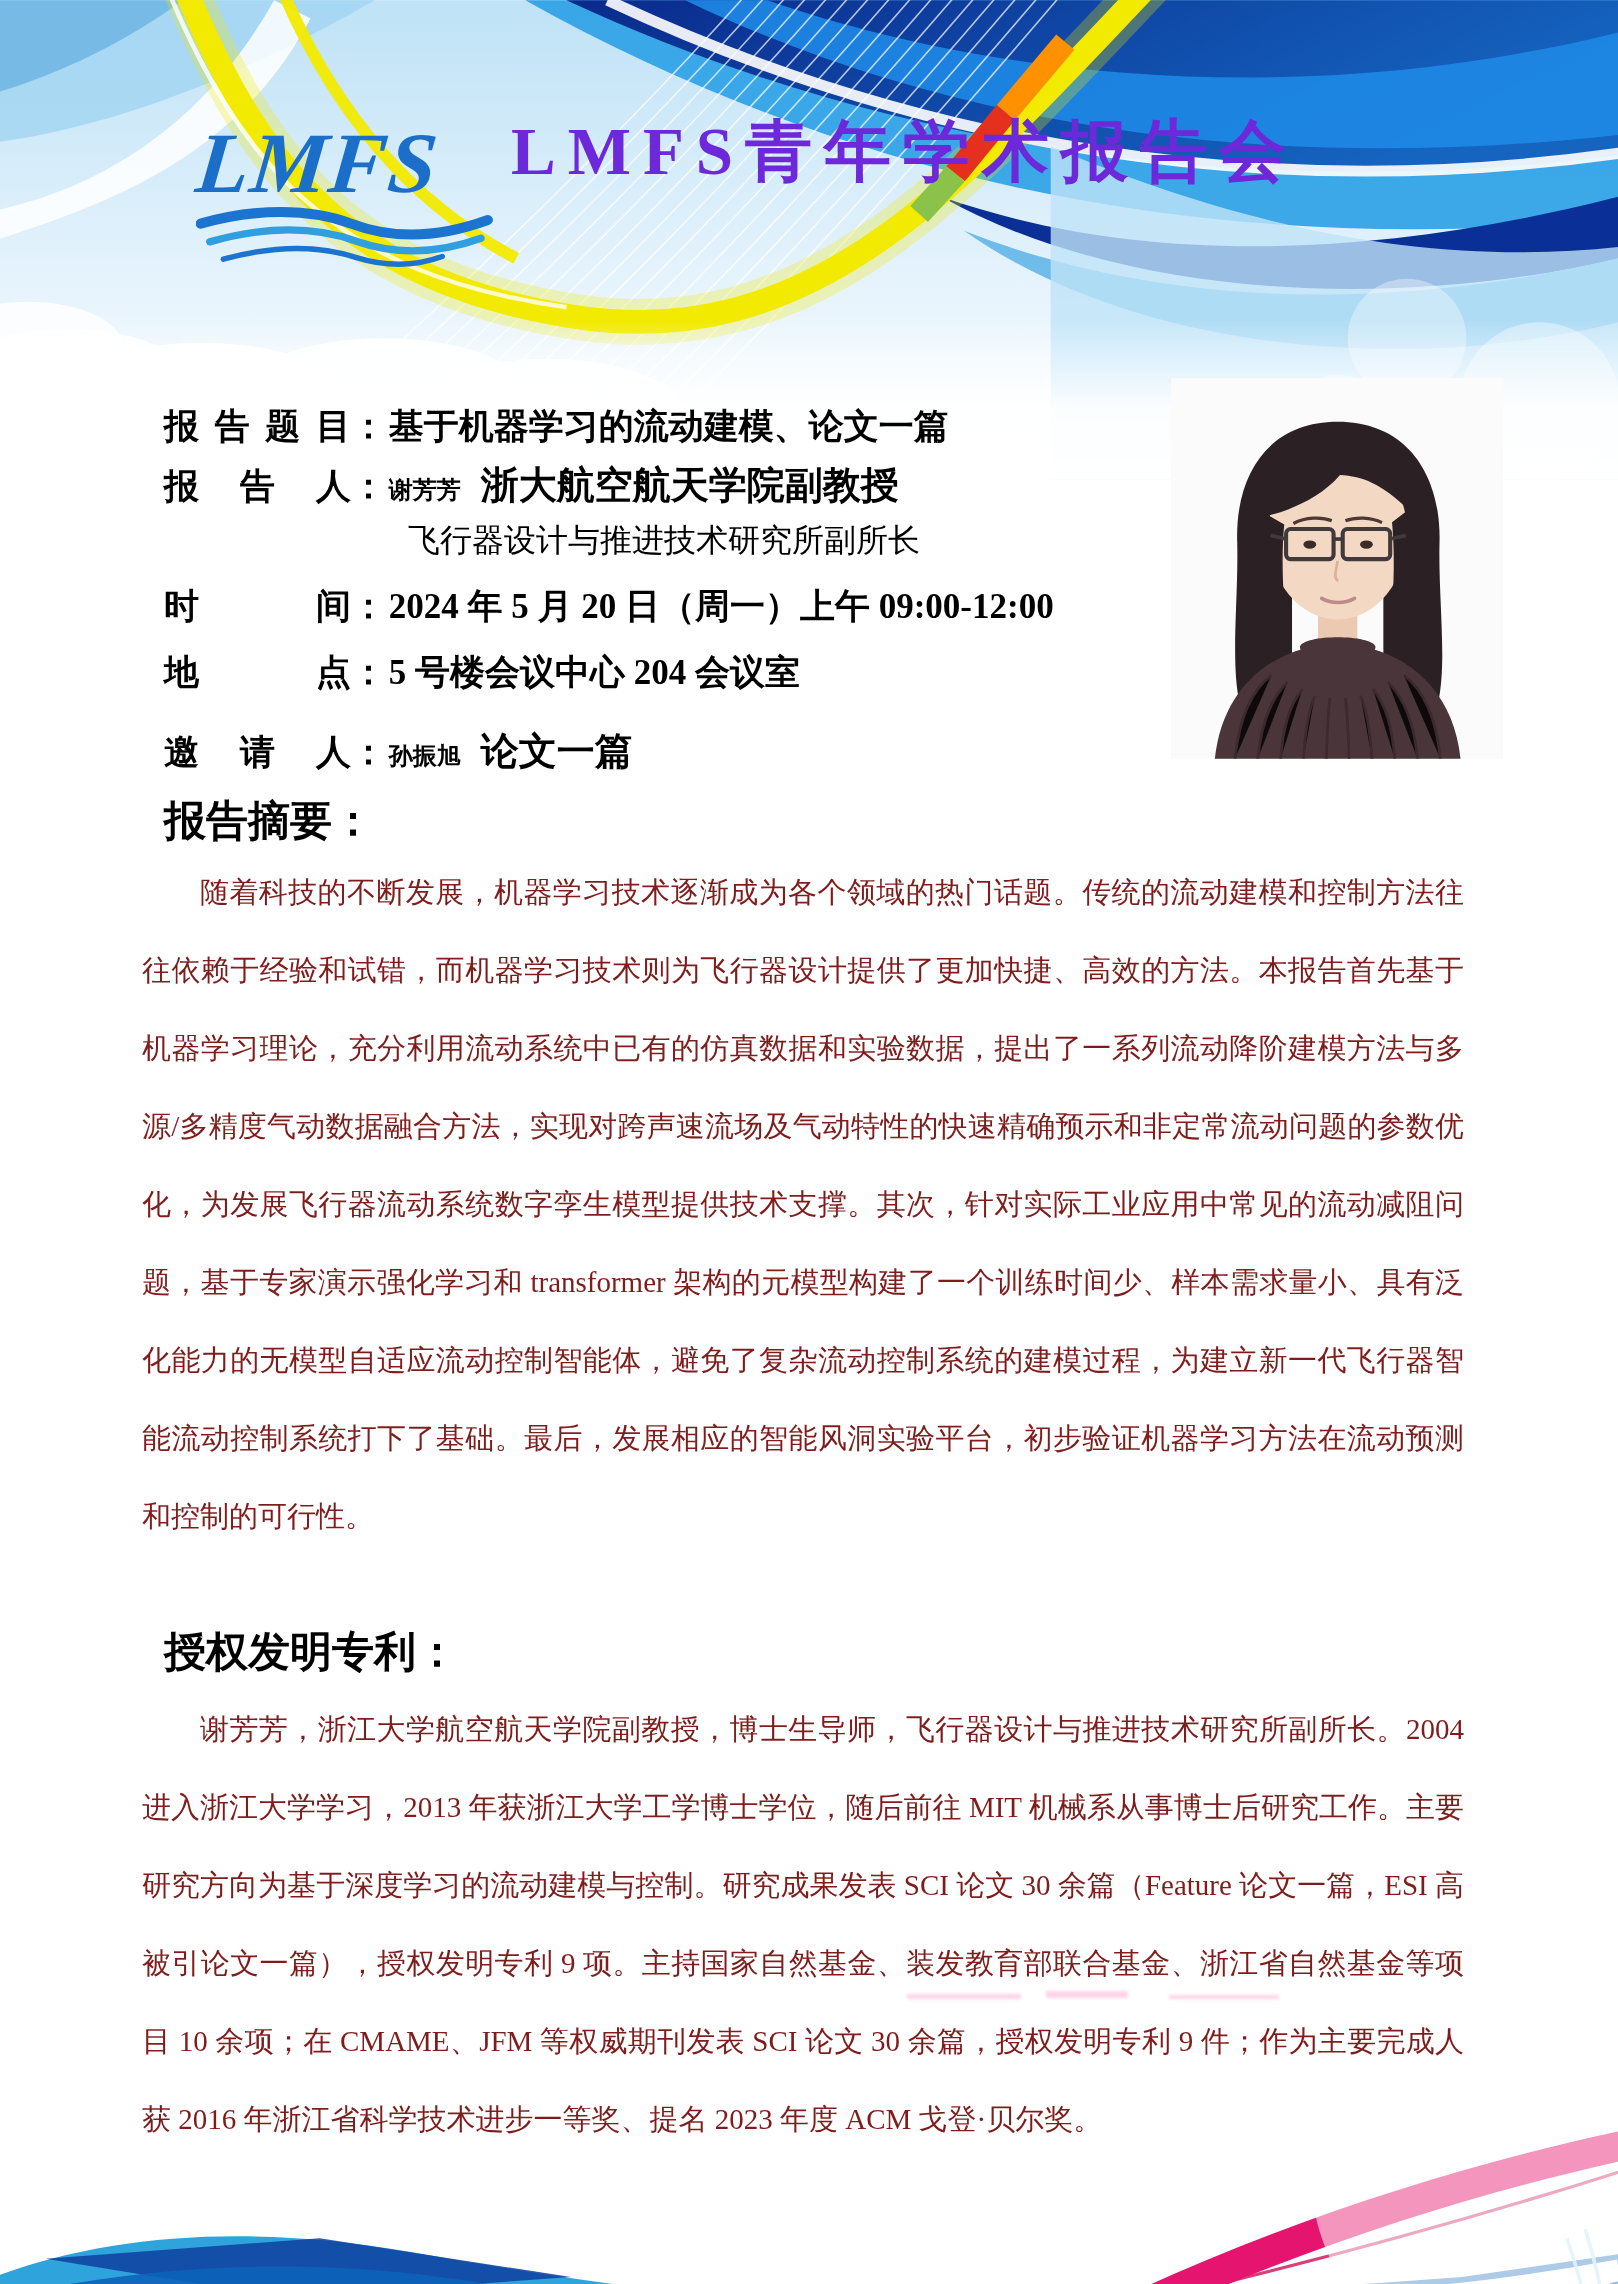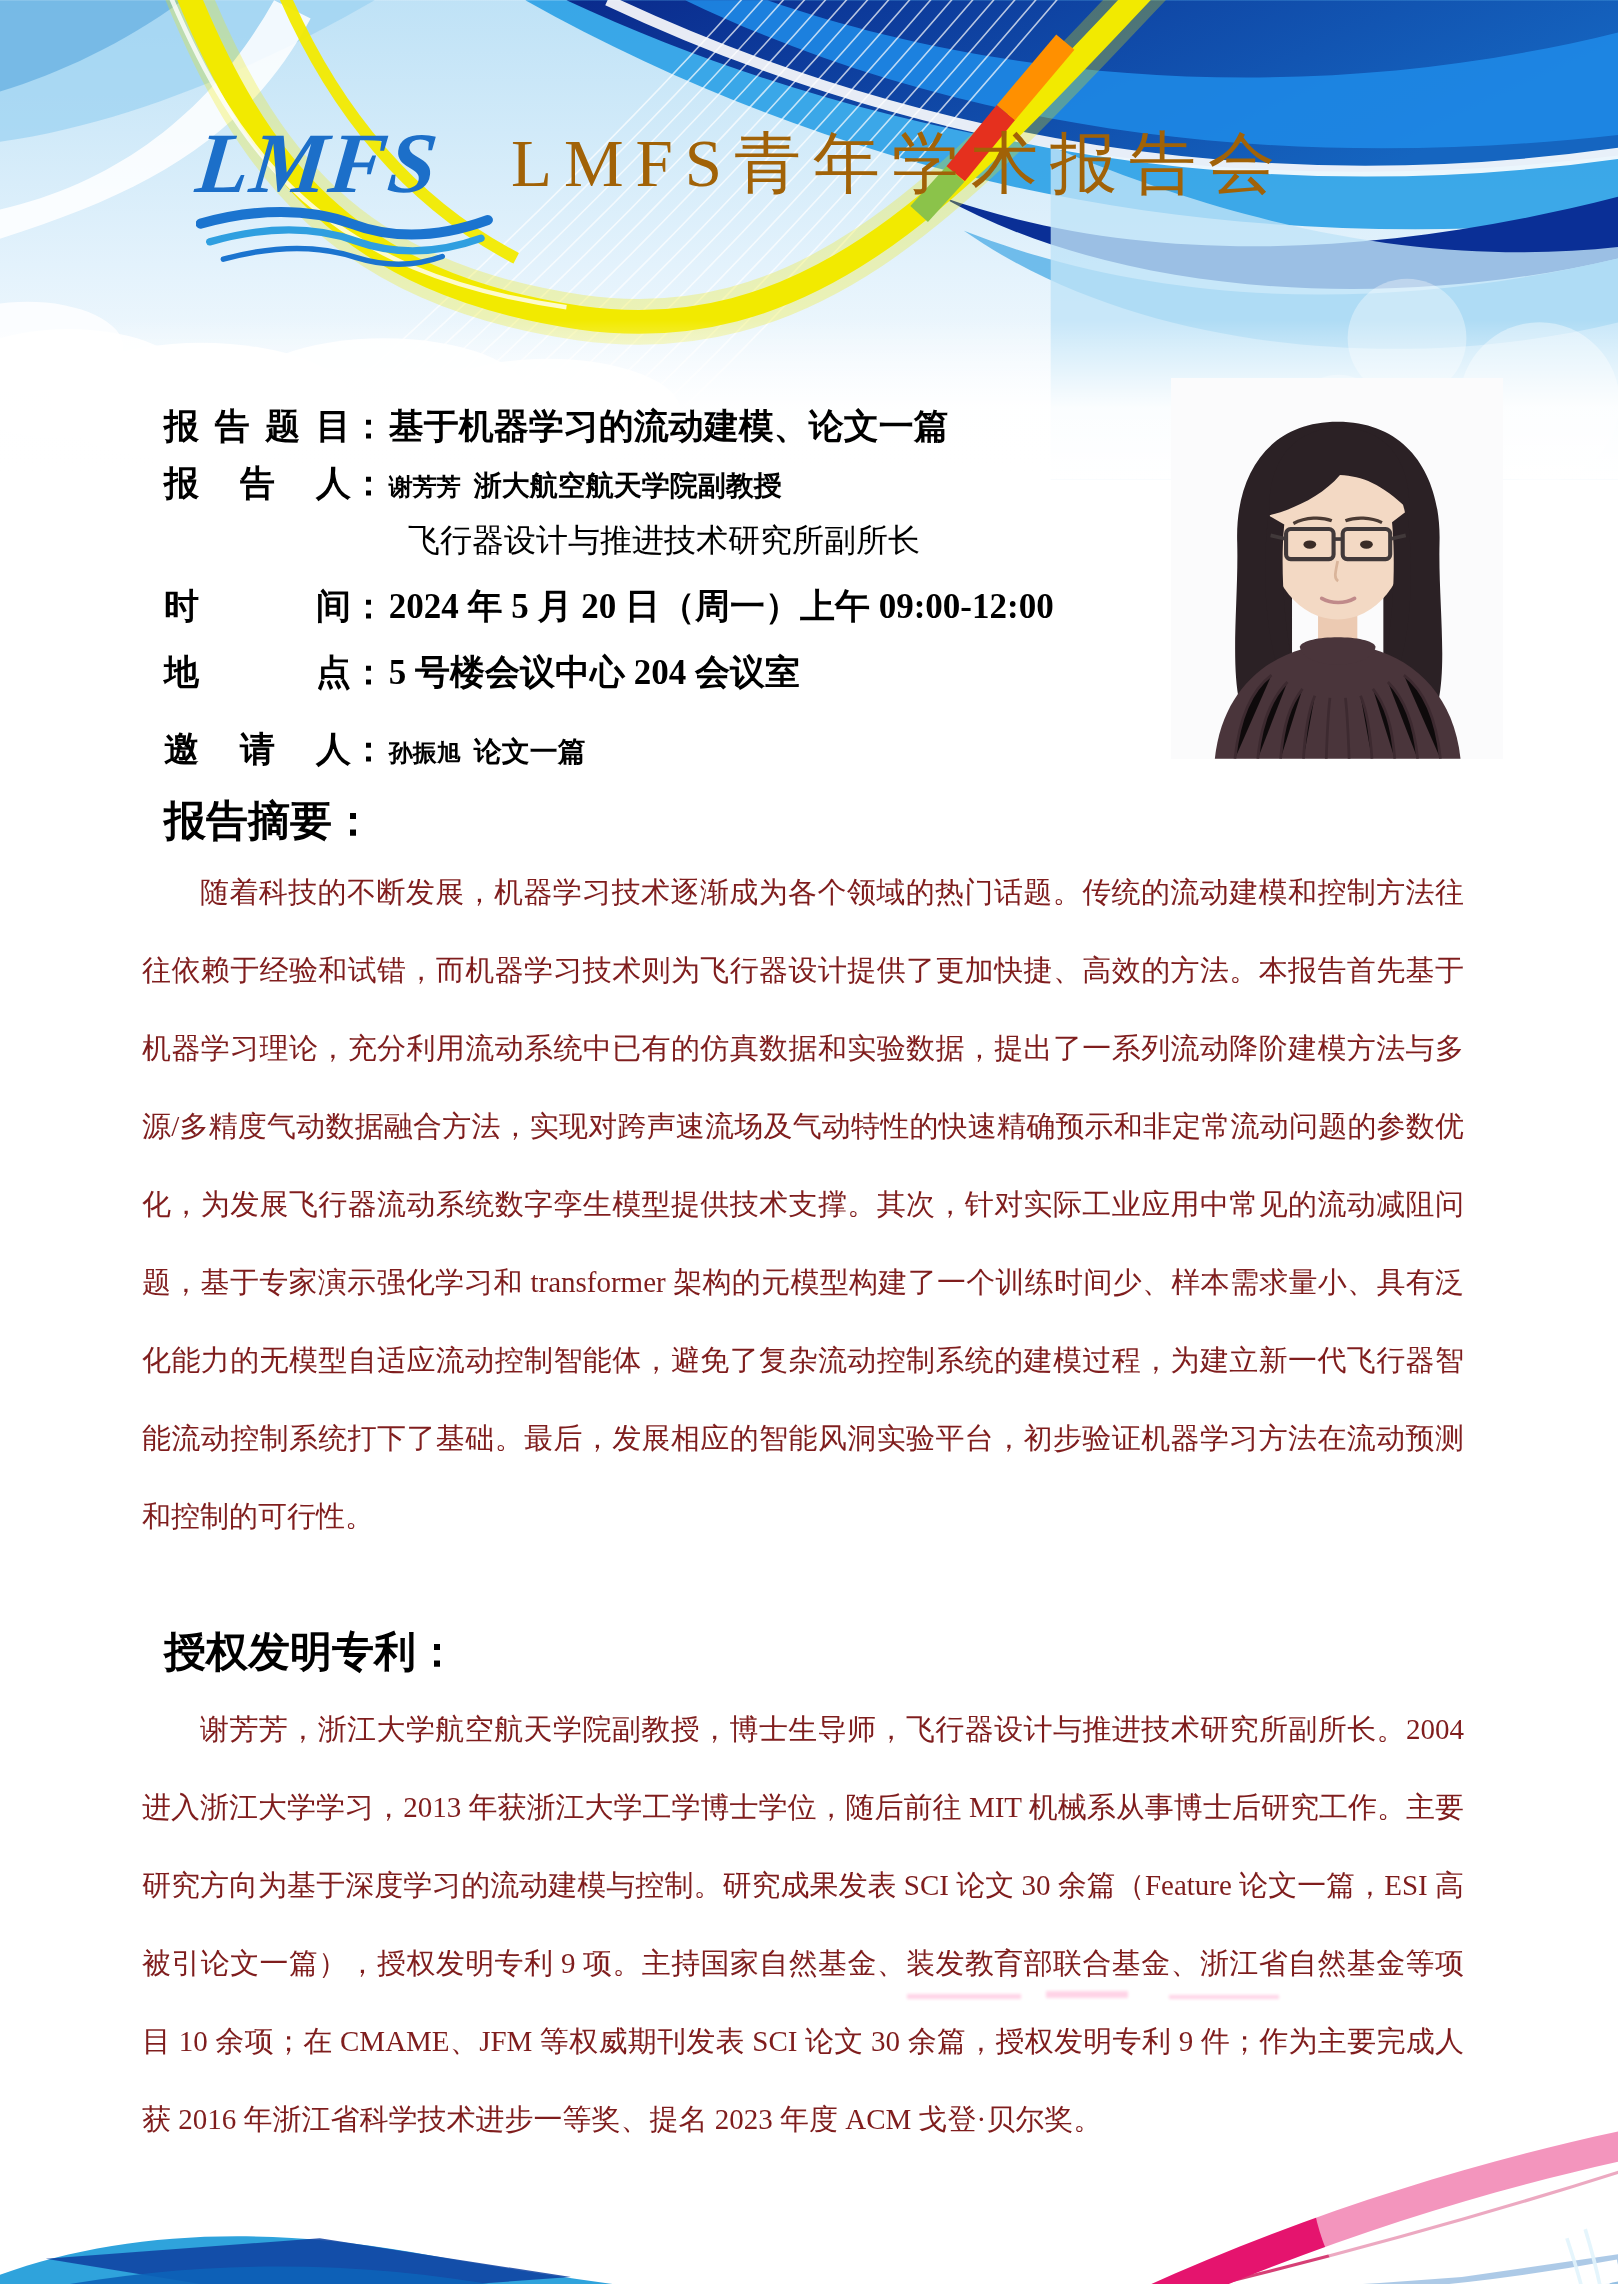"LMFS青年学术报告会" .main-title { color: #a16207 -> #6d28d9; font-weight: 400 -> 700; margin-top: 12px -> none }
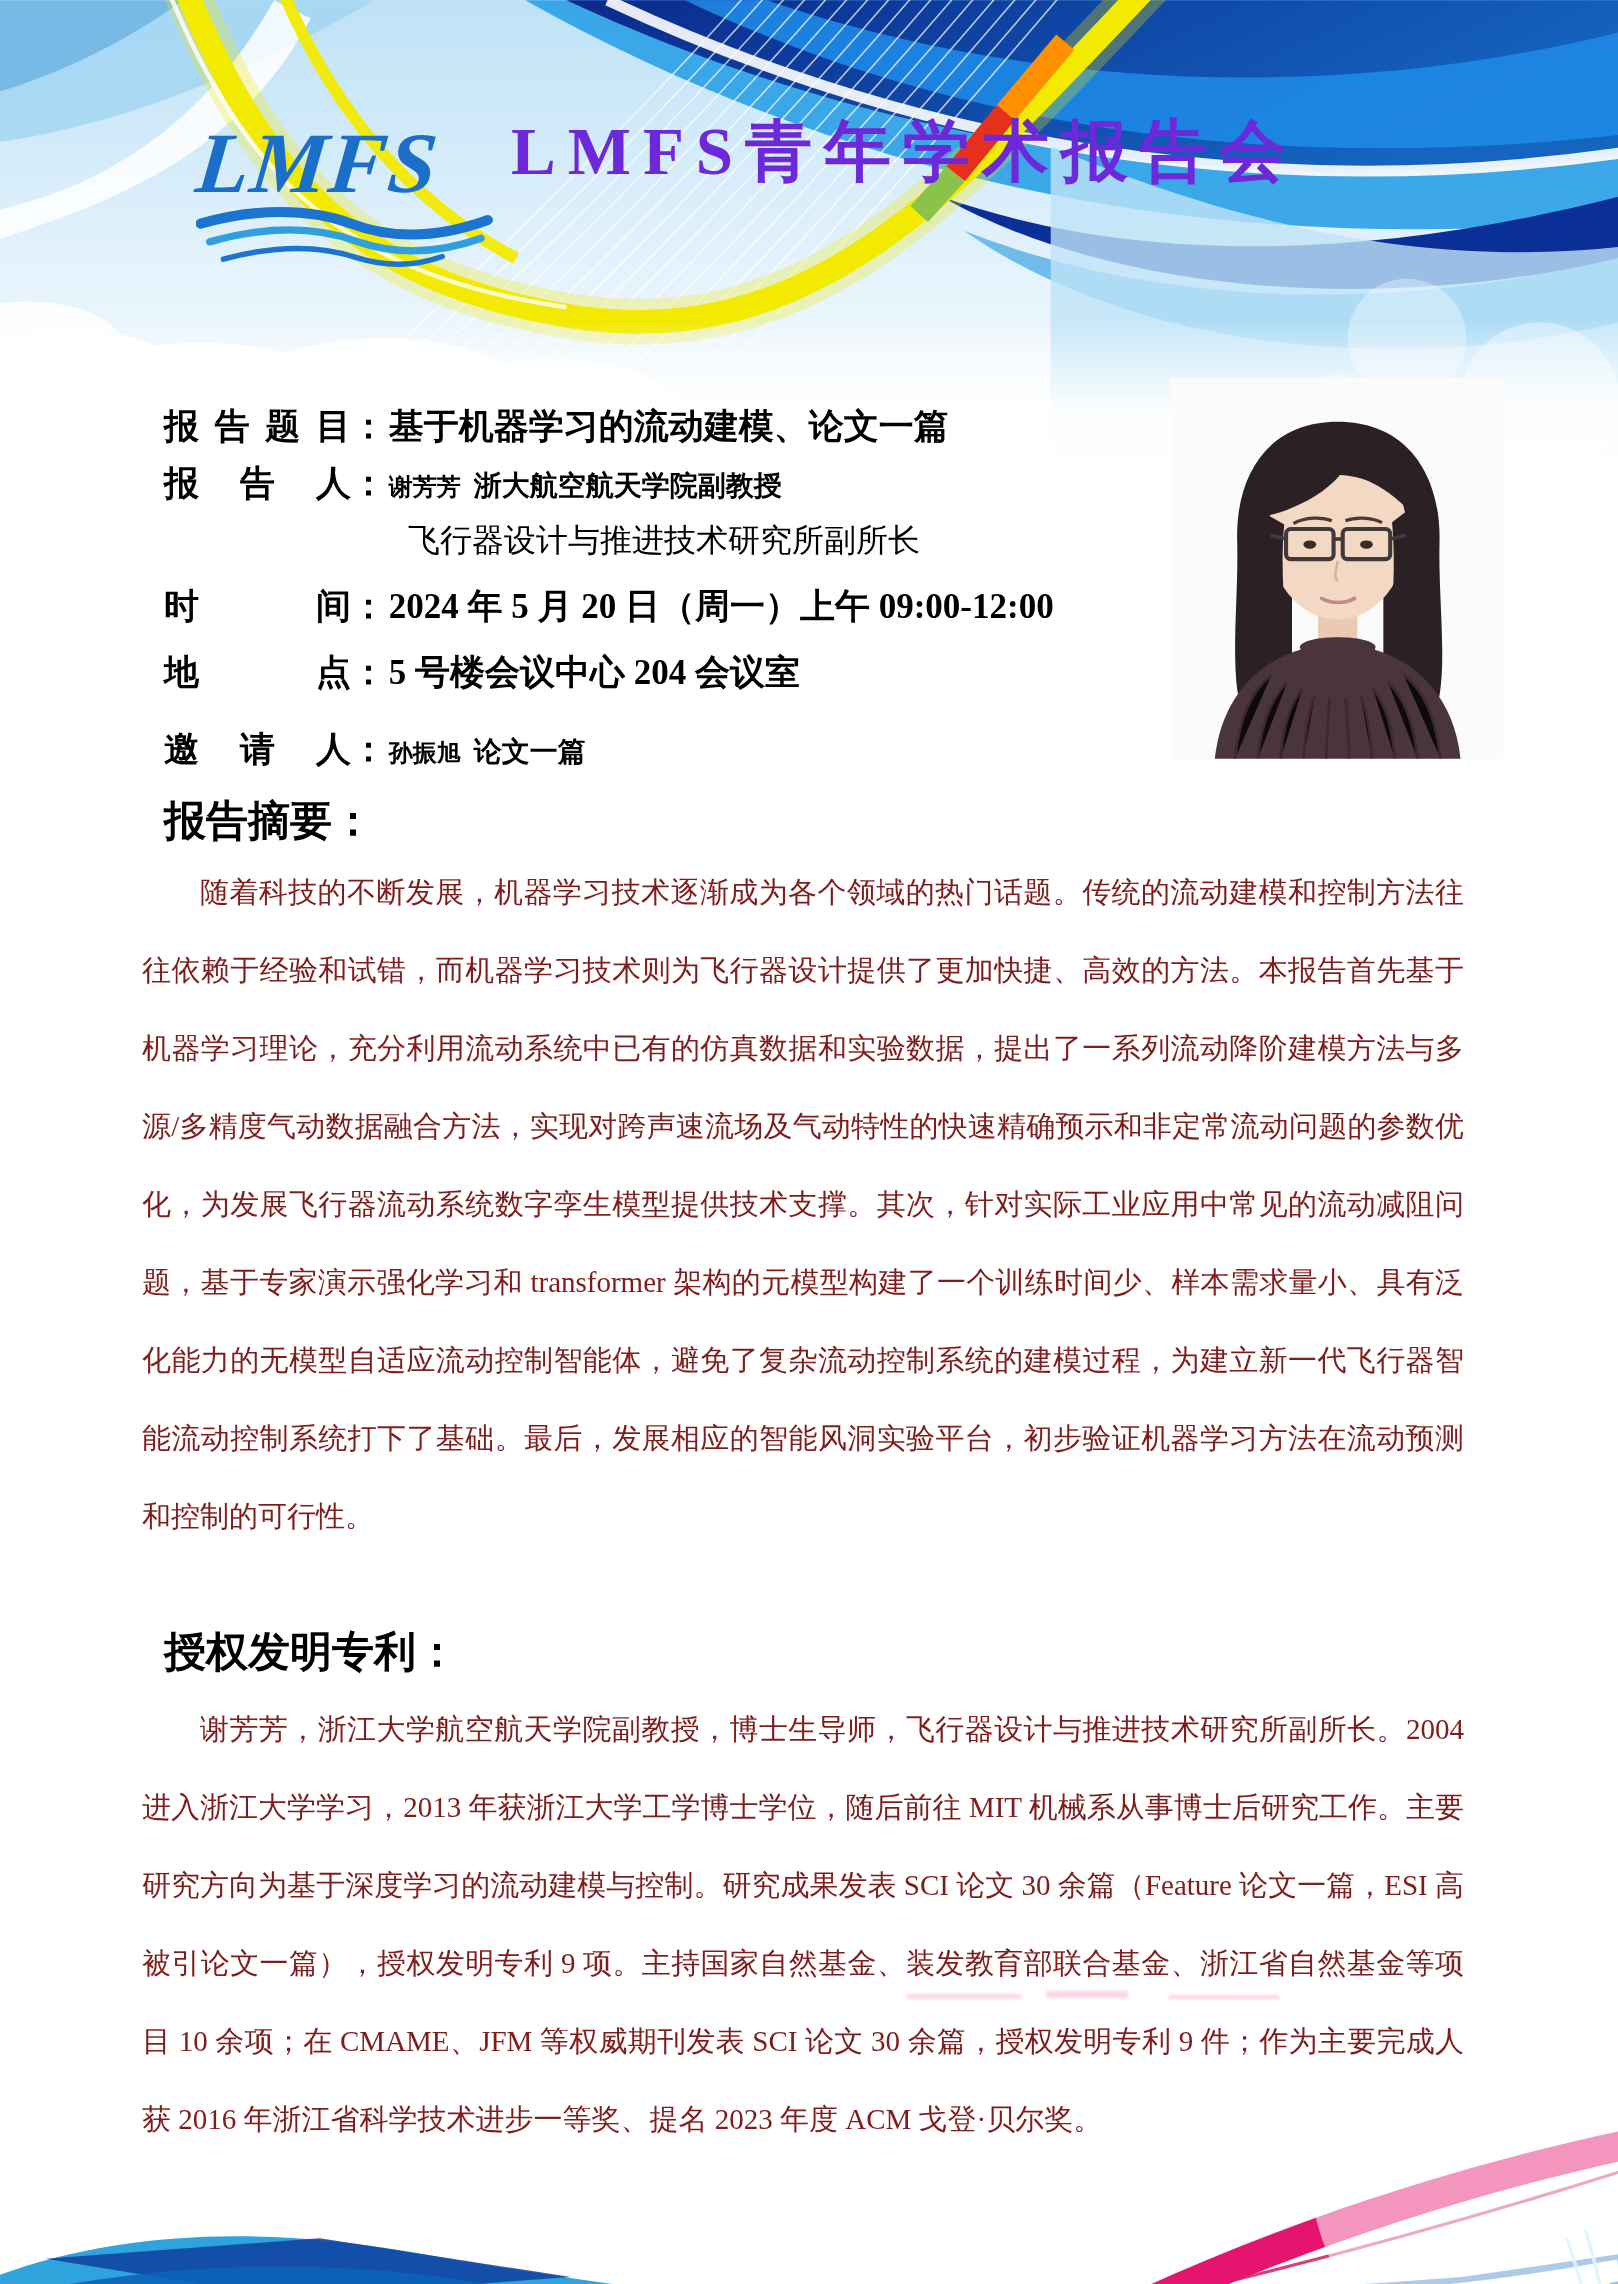"浙大航空航天学院副教授" .drest { font-size: 28px -> 38px; margin-left: 13px -> 20px }
